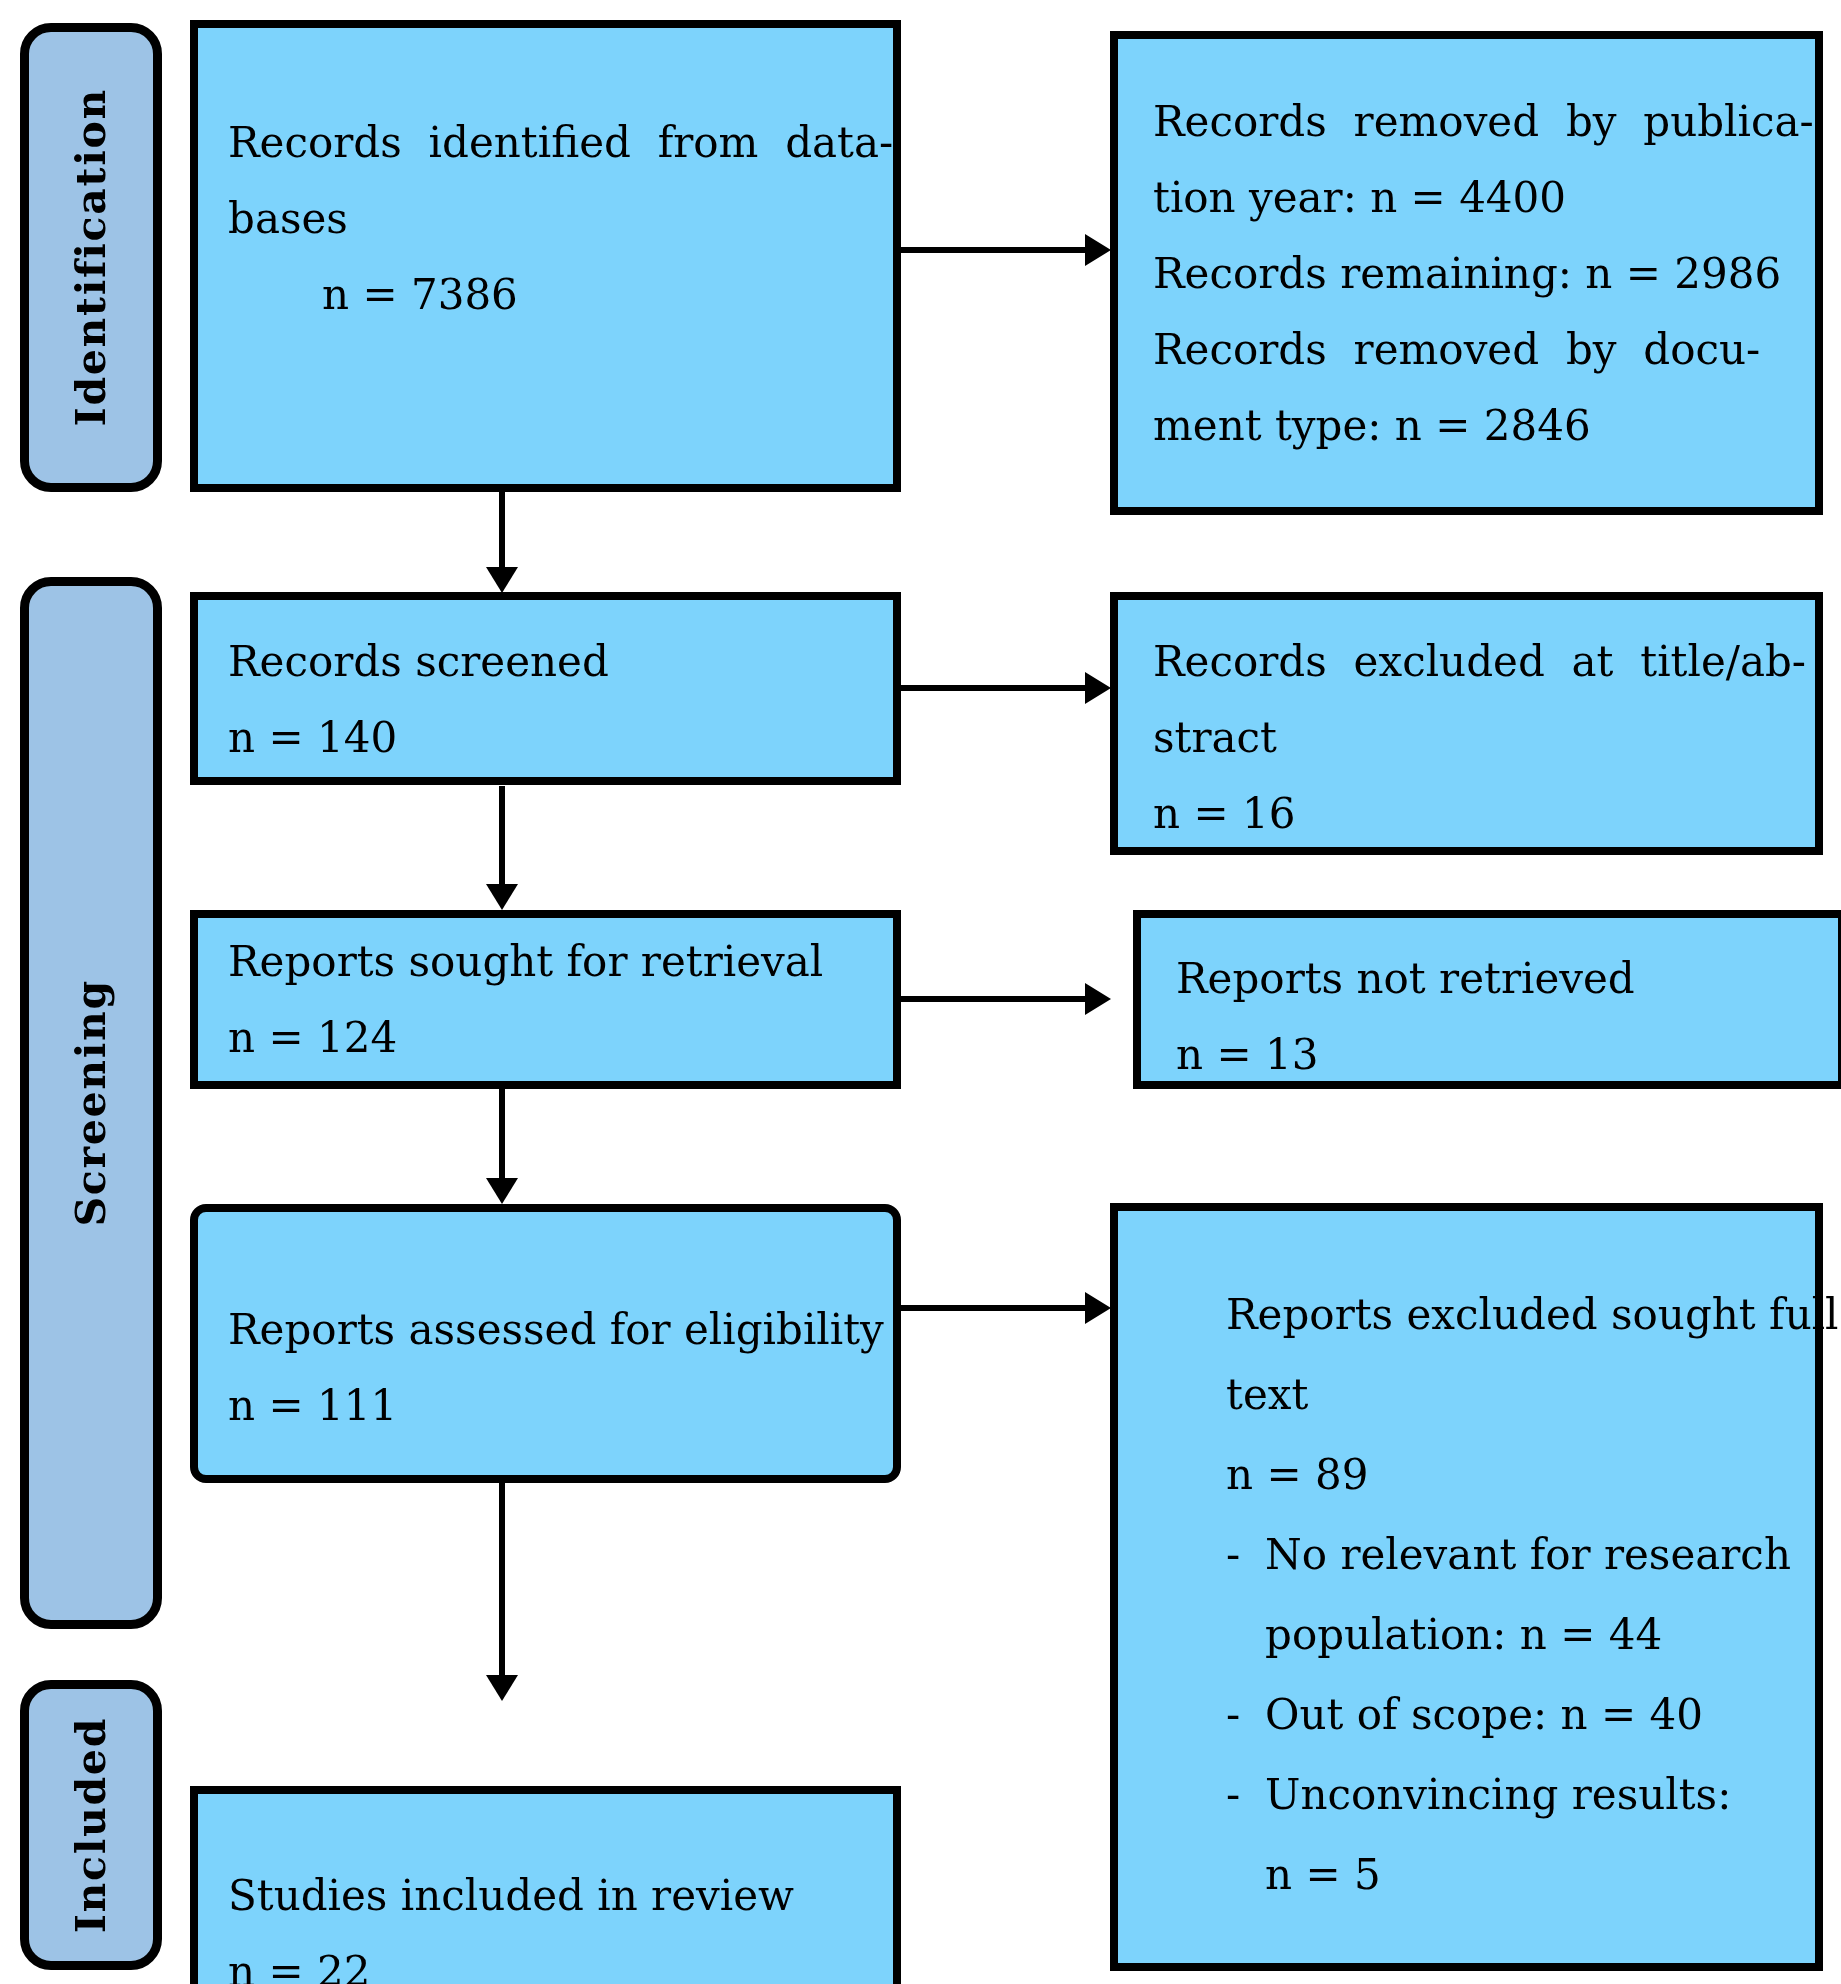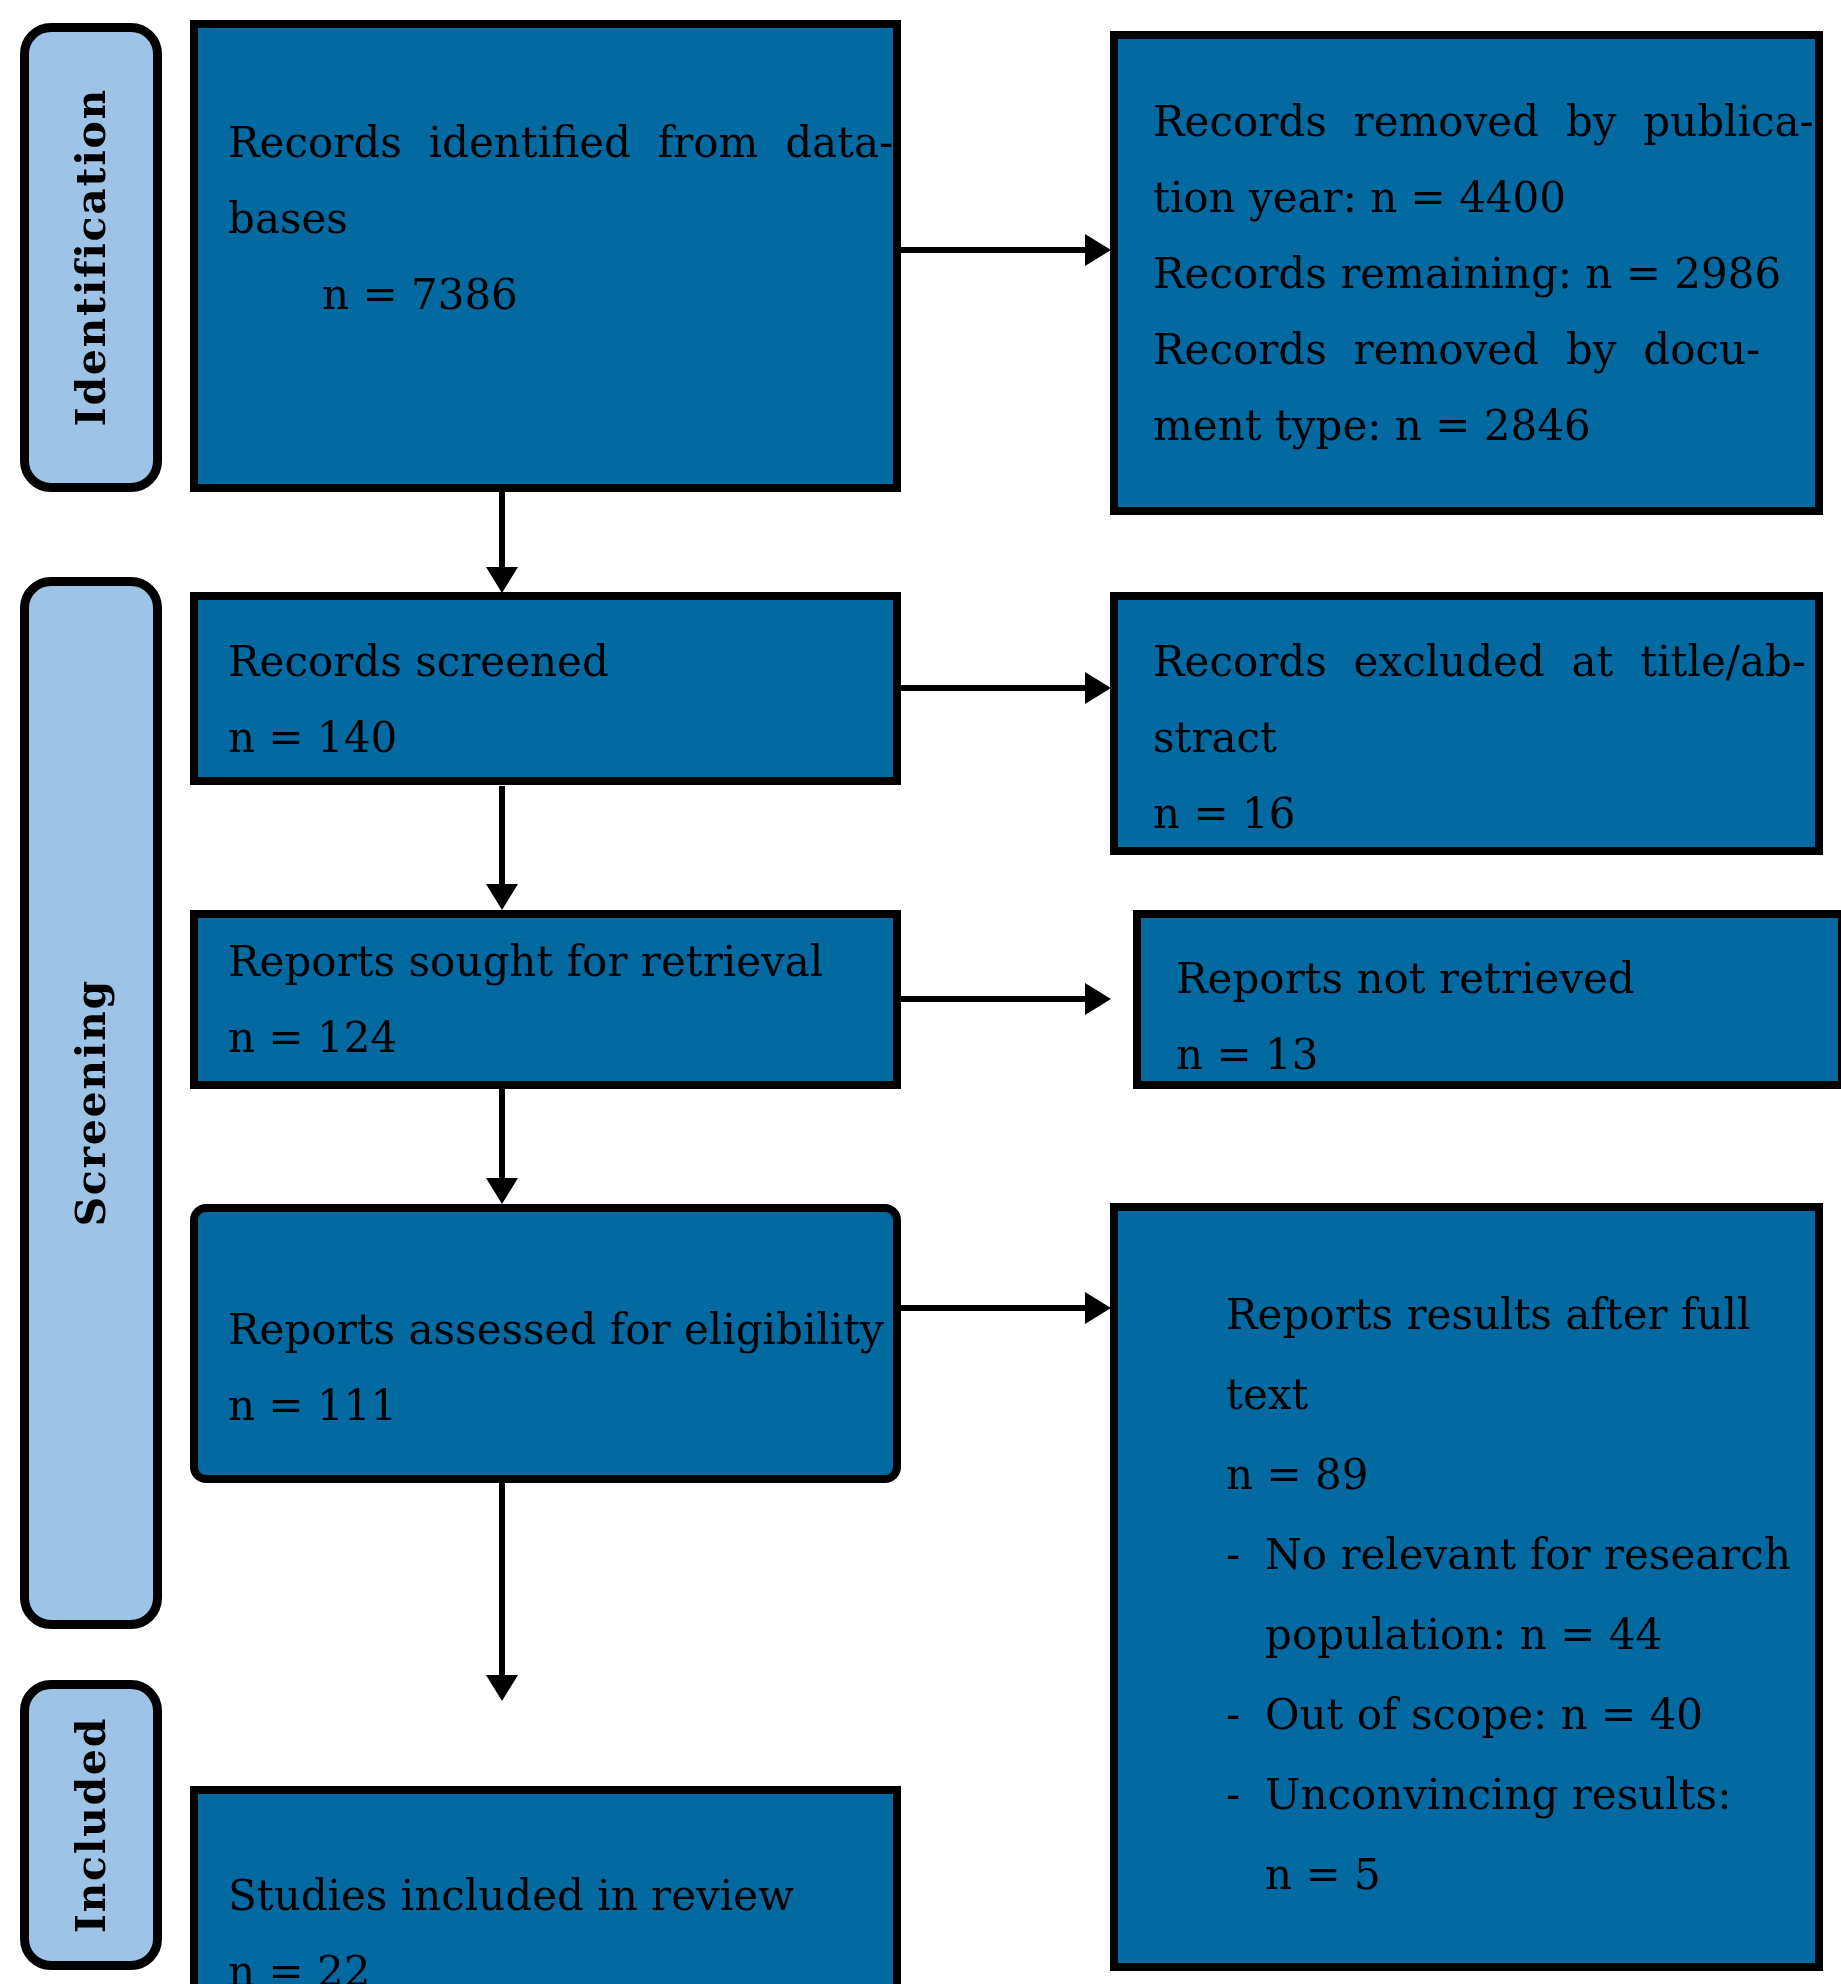"Records identified from data-" .box { background: #0369a1 -> #7dd3fc }
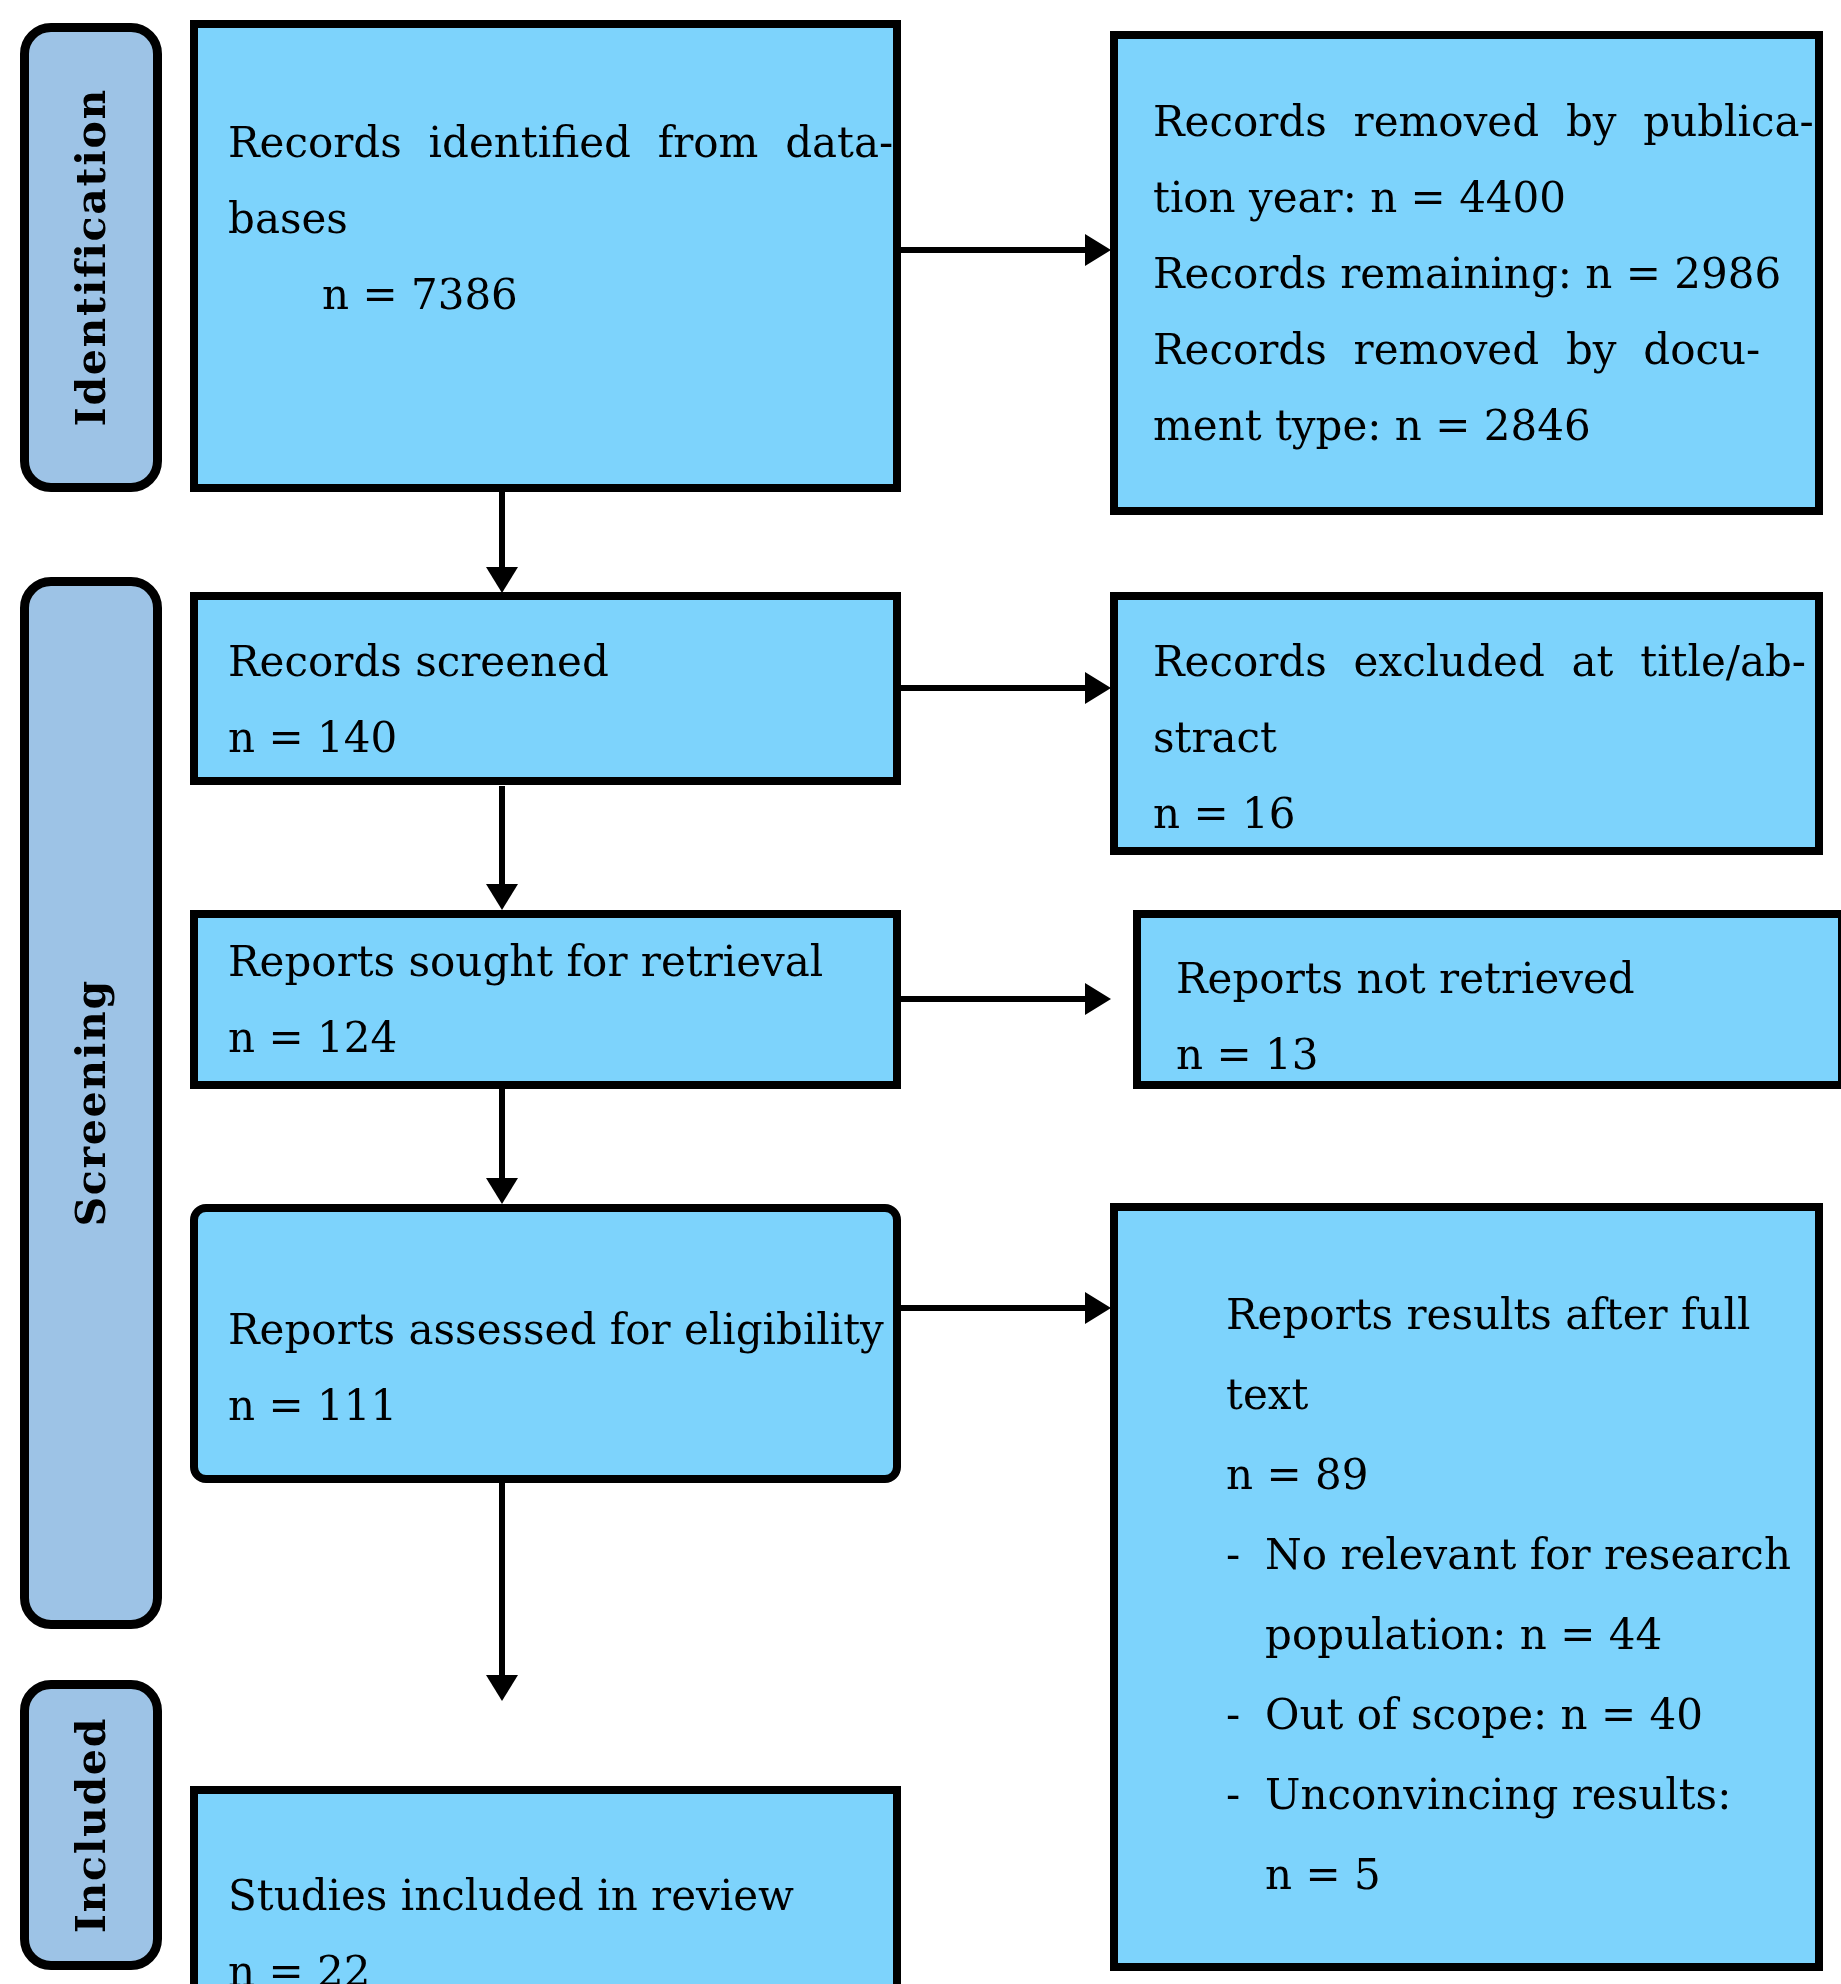"Reports results after full" div.bline { text: results after -> excluded sought }
